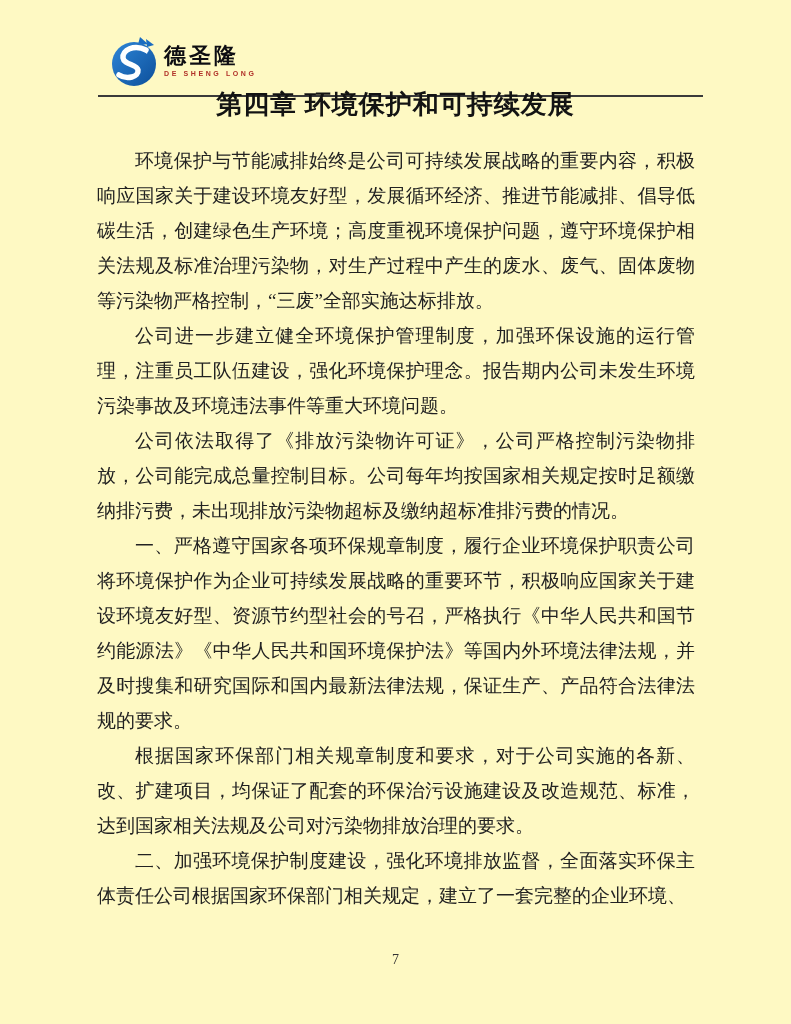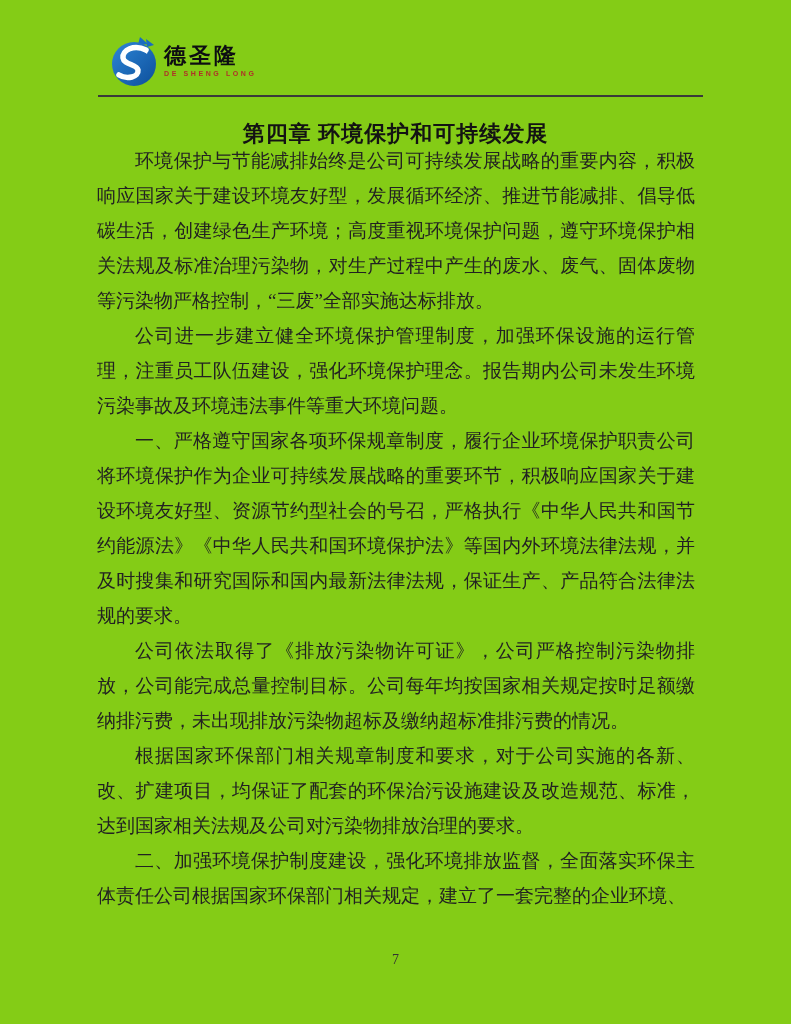"德圣隆" .page { background: #84cc16 -> #fef9c3 }
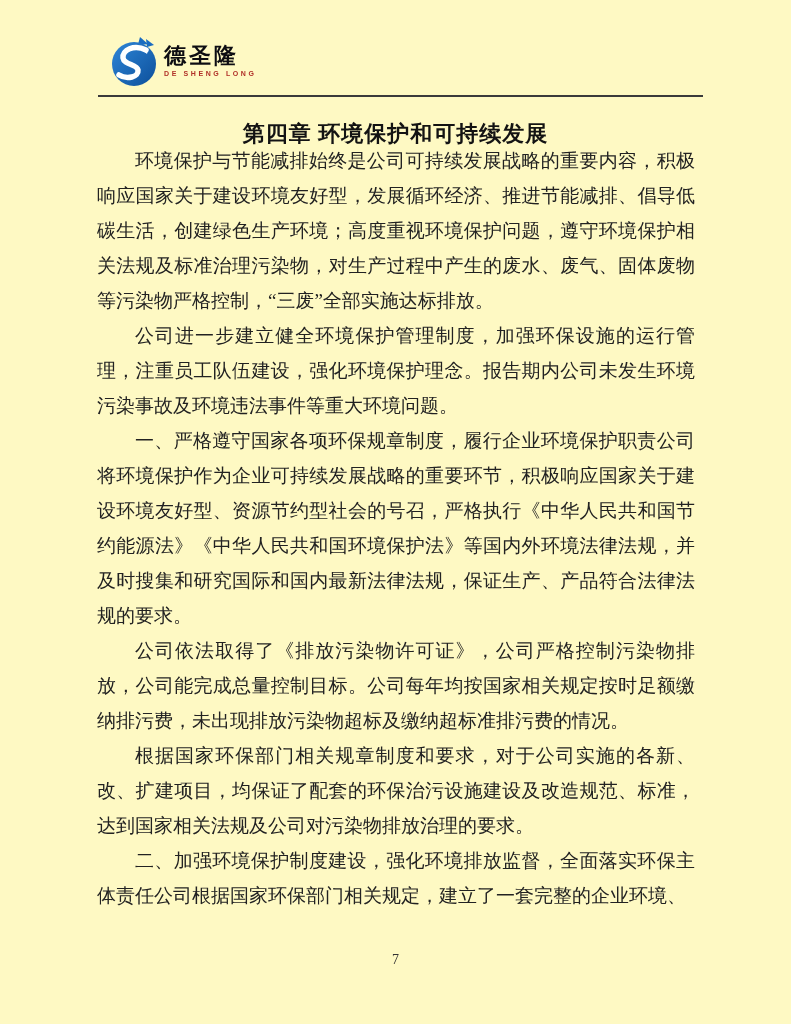"第四章 环境保护和可持续发展" .doc-title { font-size: 22px -> 26px; top: 119px -> 87px }
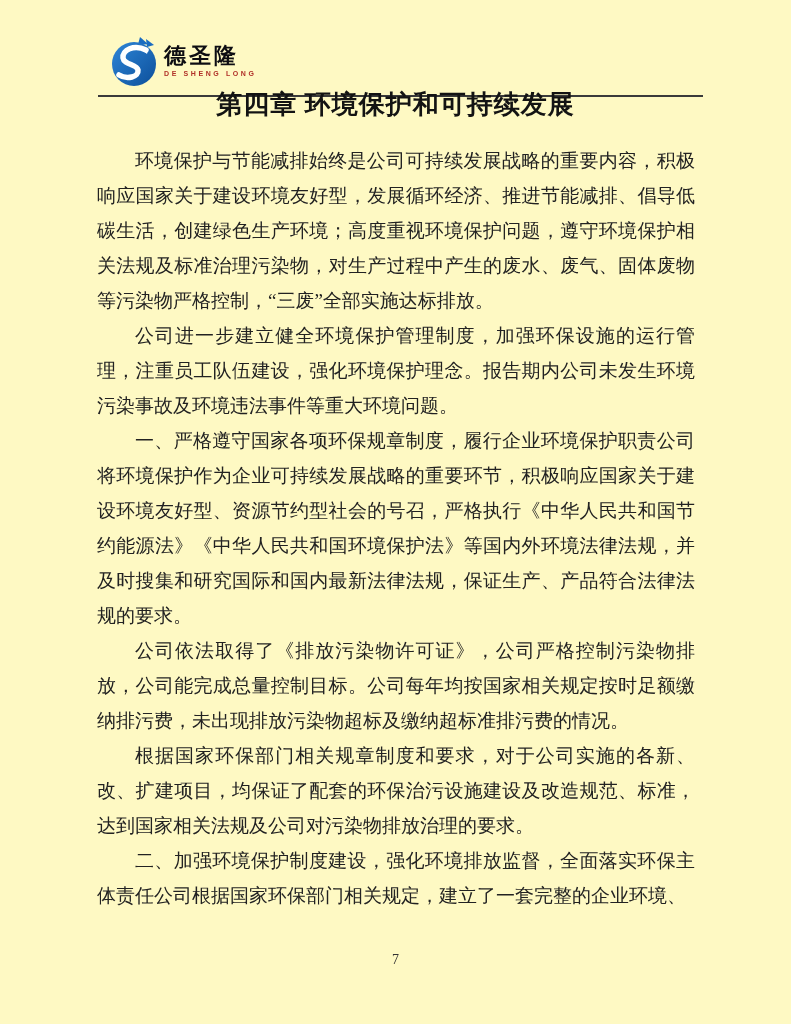"一、严格遵守国家各项环保规章制度，履行企业环境保护职责公司将环境保护作为企业可持" p { order: before "公司依法取得了《排放污染物许可证》，公司严格控制污染物排放，公司能完成总量控制目" -> after "公司依法取得了《排放污染物许可证》，公司严格控制污染物排放，公司能完成总量控制目" }
